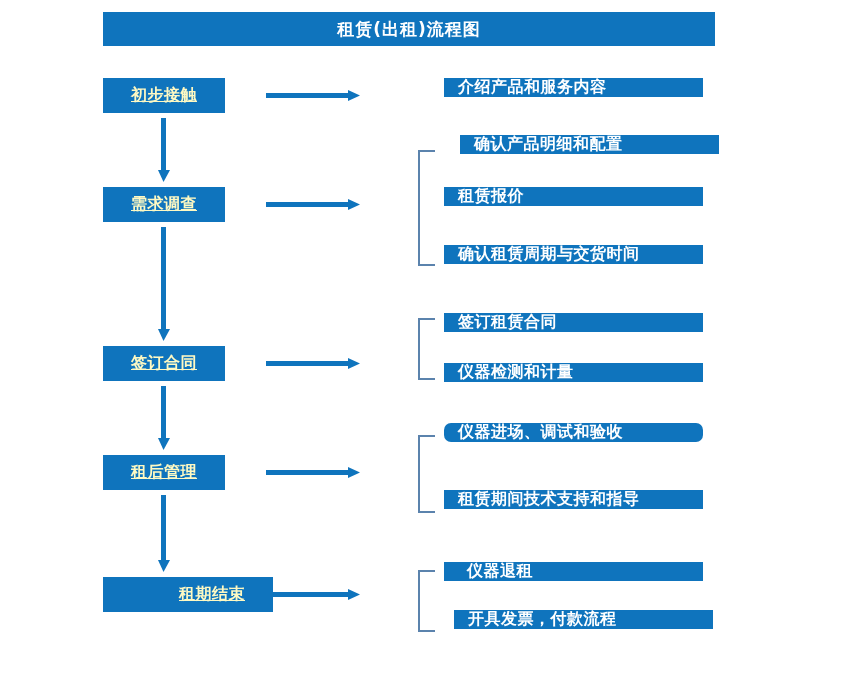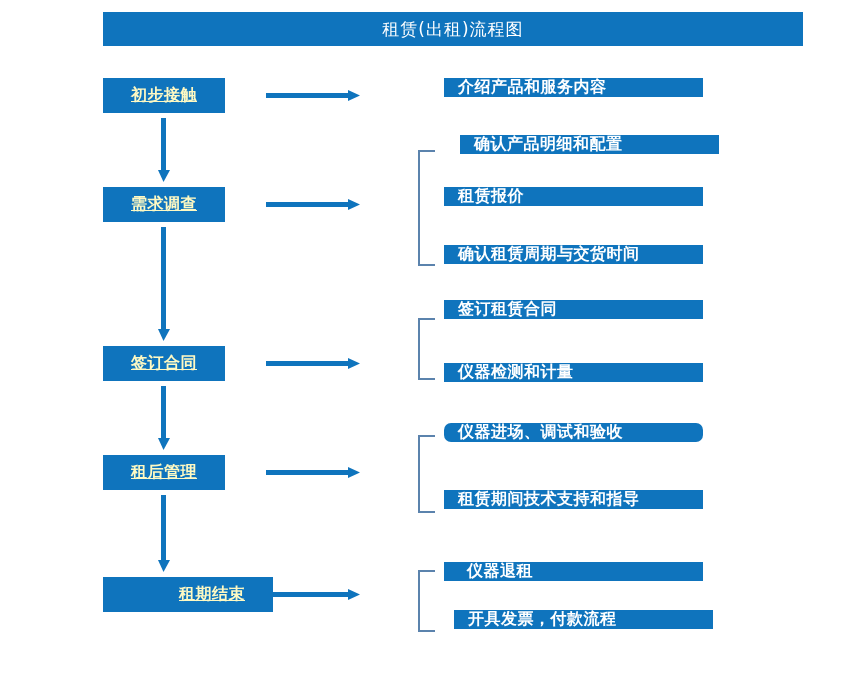"租赁(出租)流程图" .title-bar { font-weight: 400 -> 700; width: 700px -> 612px }
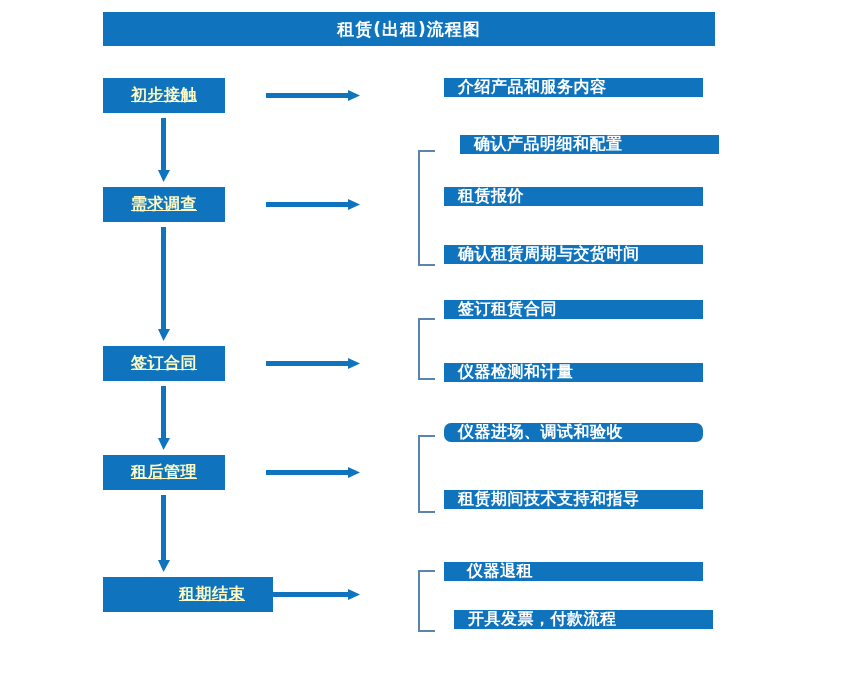"签订租赁合同" div.detail-box { top: 300px -> 313px }
